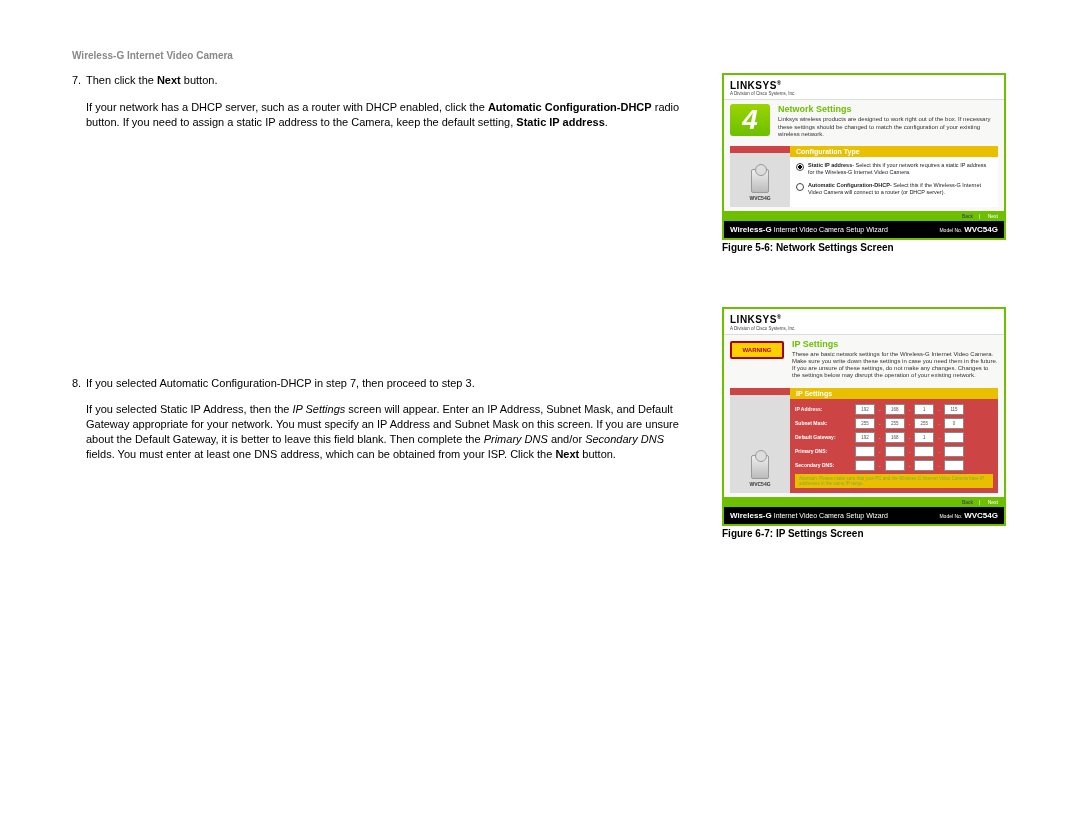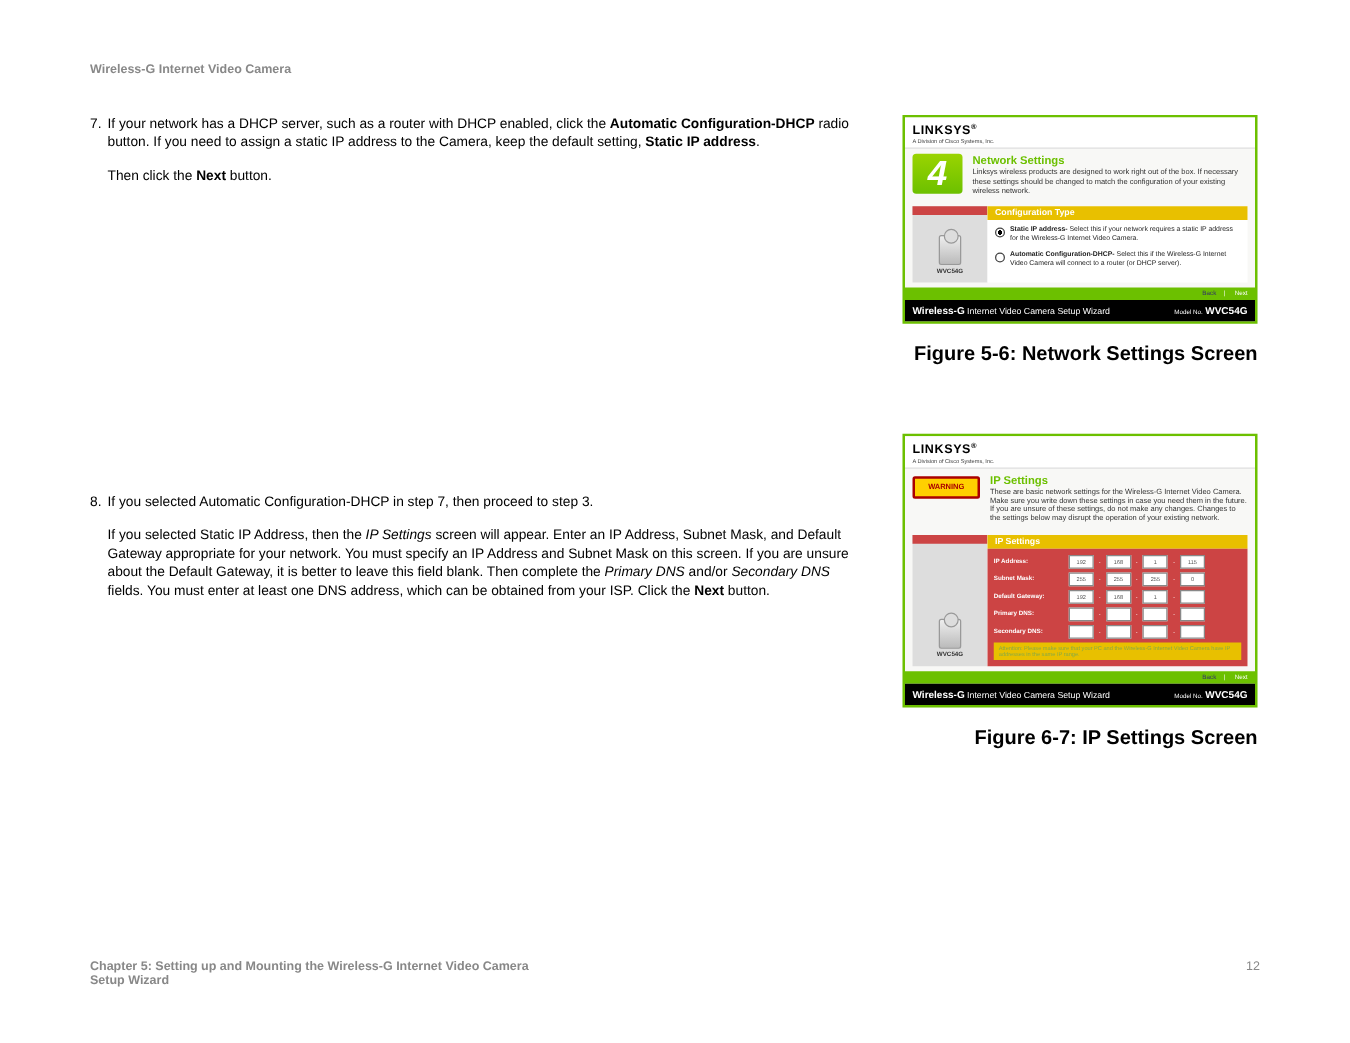"Wireless-G Internet Video Camera" .header { margin-bottom: 31px -> 12px }
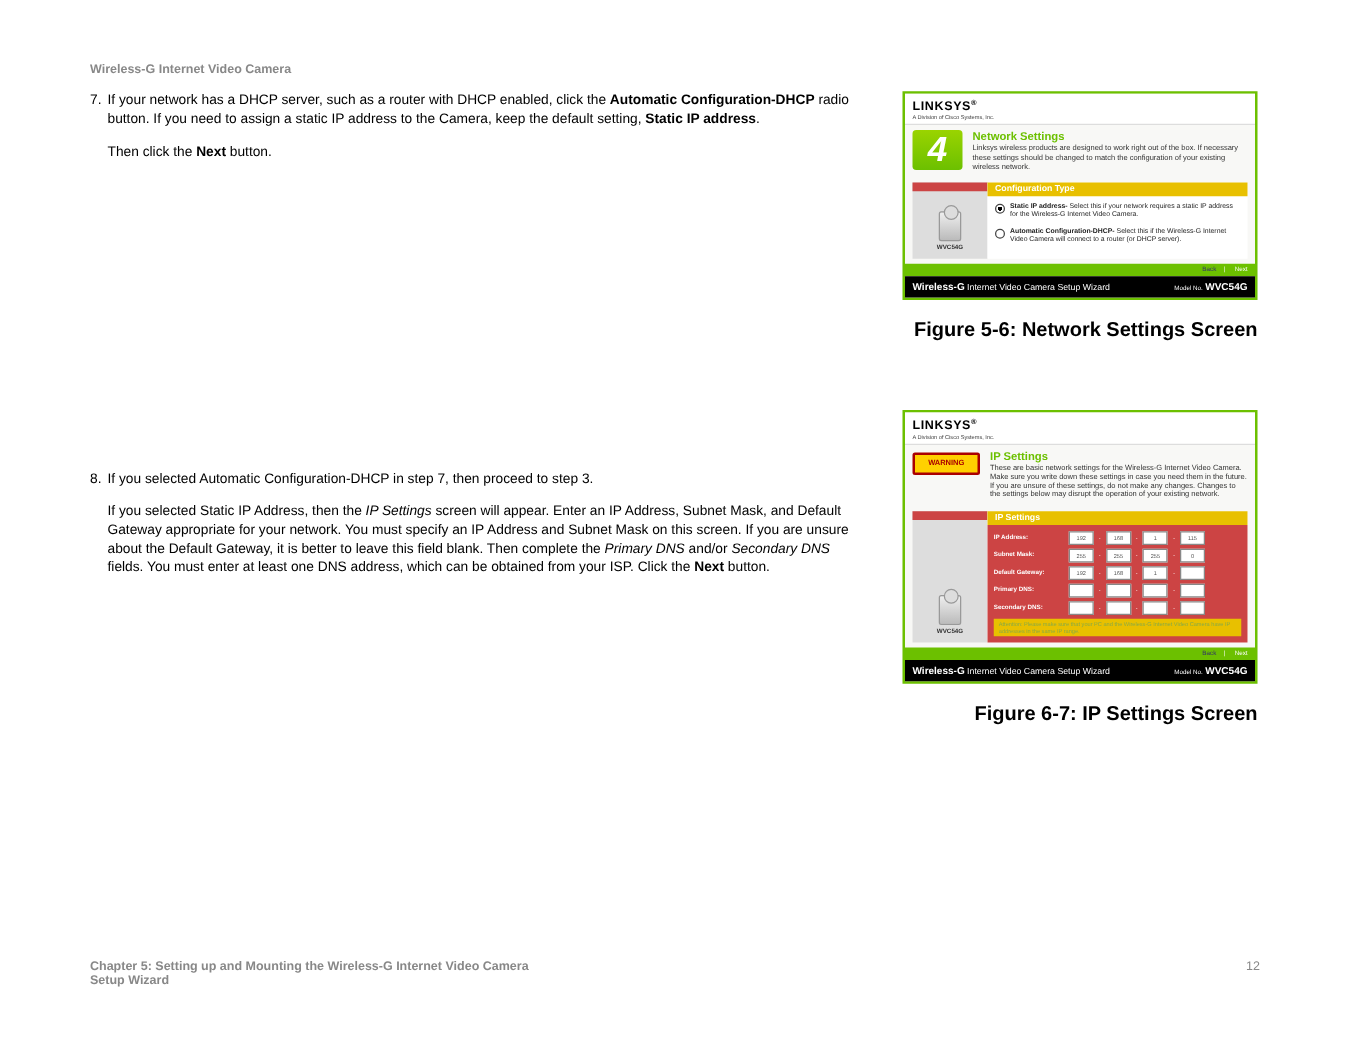"If your network has a" p { order: before "Then click the Next button." -> after "Then click the Next button." }
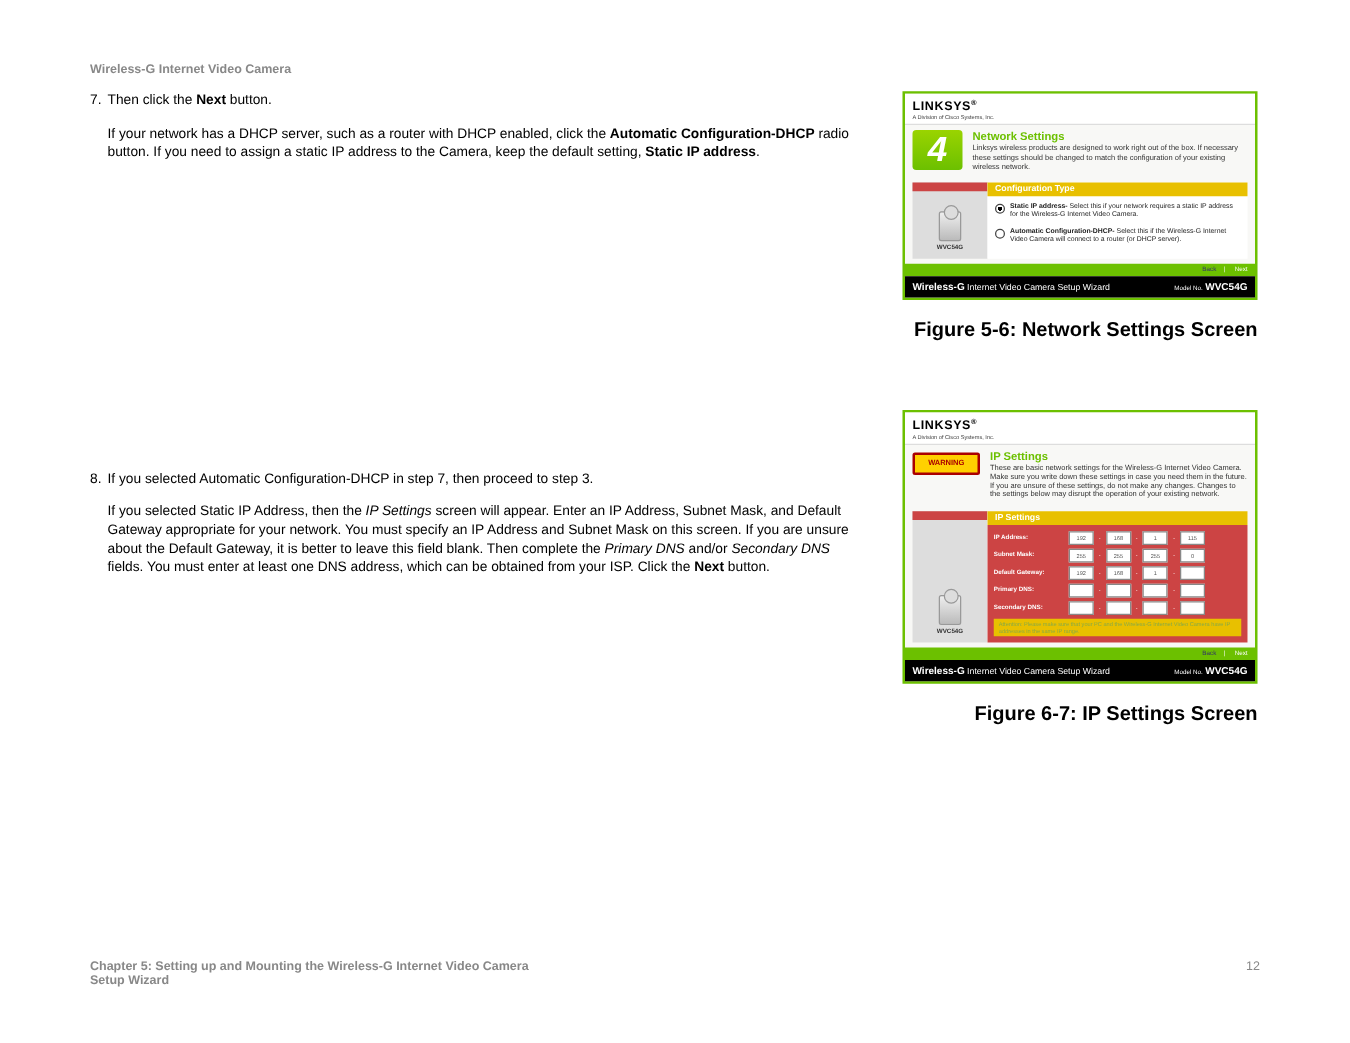"Figure 5-6: Network Settings Screen" .caption { font-size: 16px -> 10px; margin-top: 16px -> 2px; text-align: right -> left }
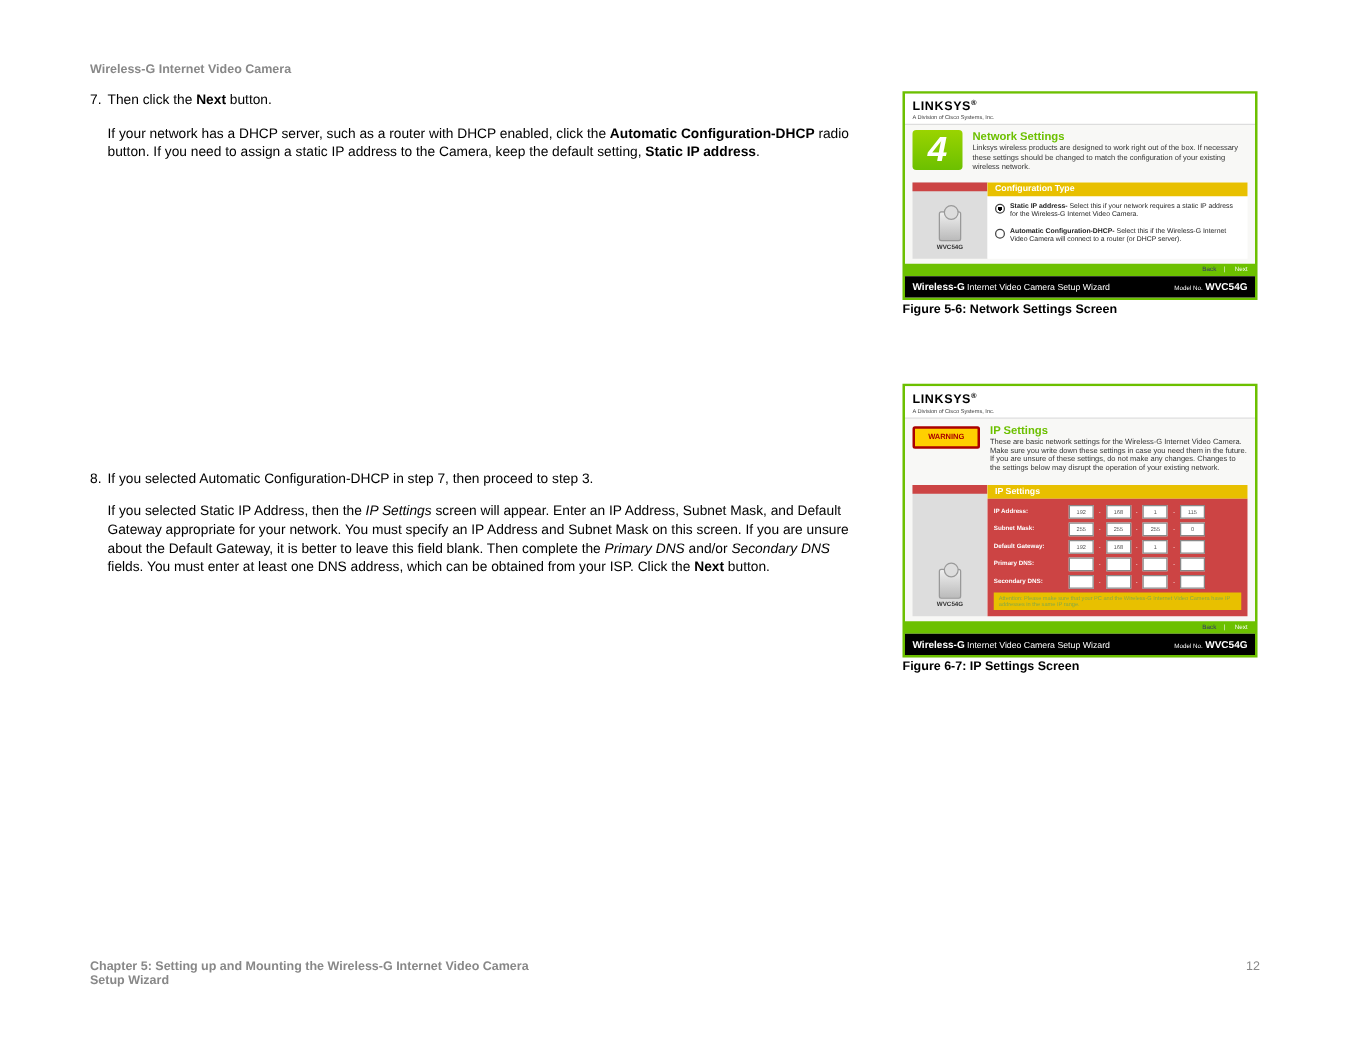"Chapter 5: Setting up and" div.footer { html: <div> <div> <div>Chapter 5: Setting up and Mounting the Wireless-G Internet Video Camera</div> <div>Setup Wizard</div> </div> <div>12</div> </div> -> none }
